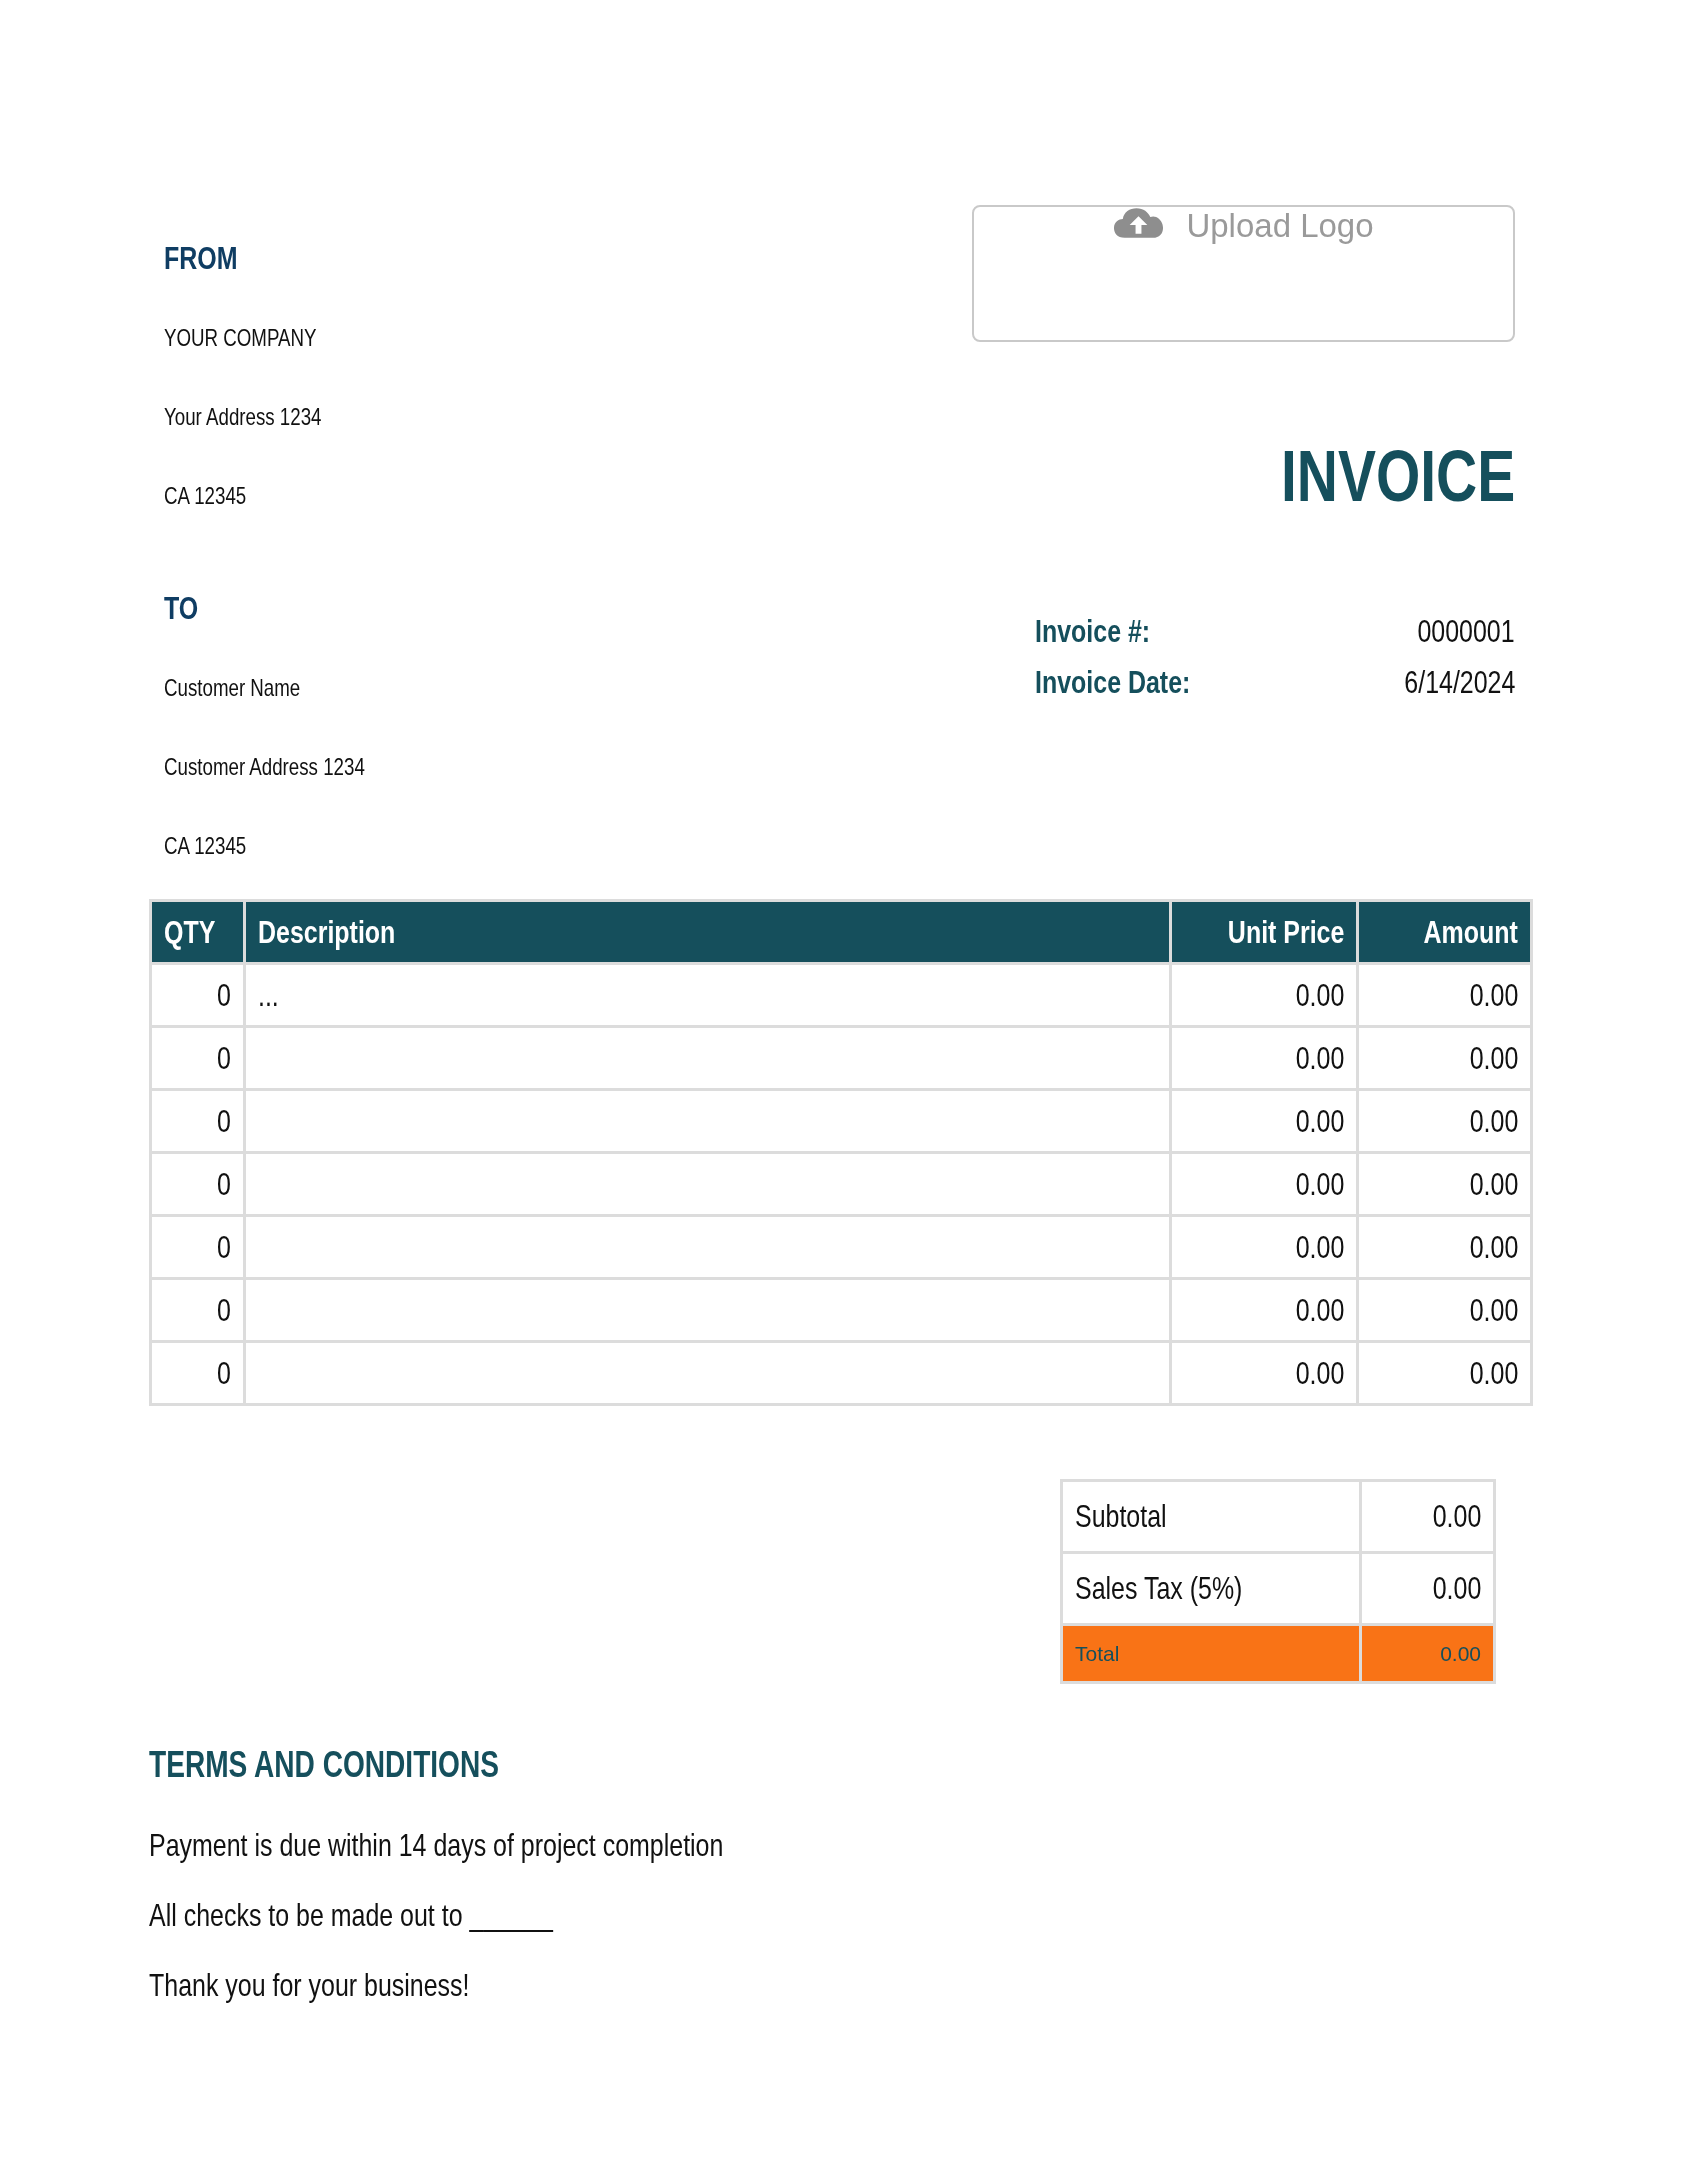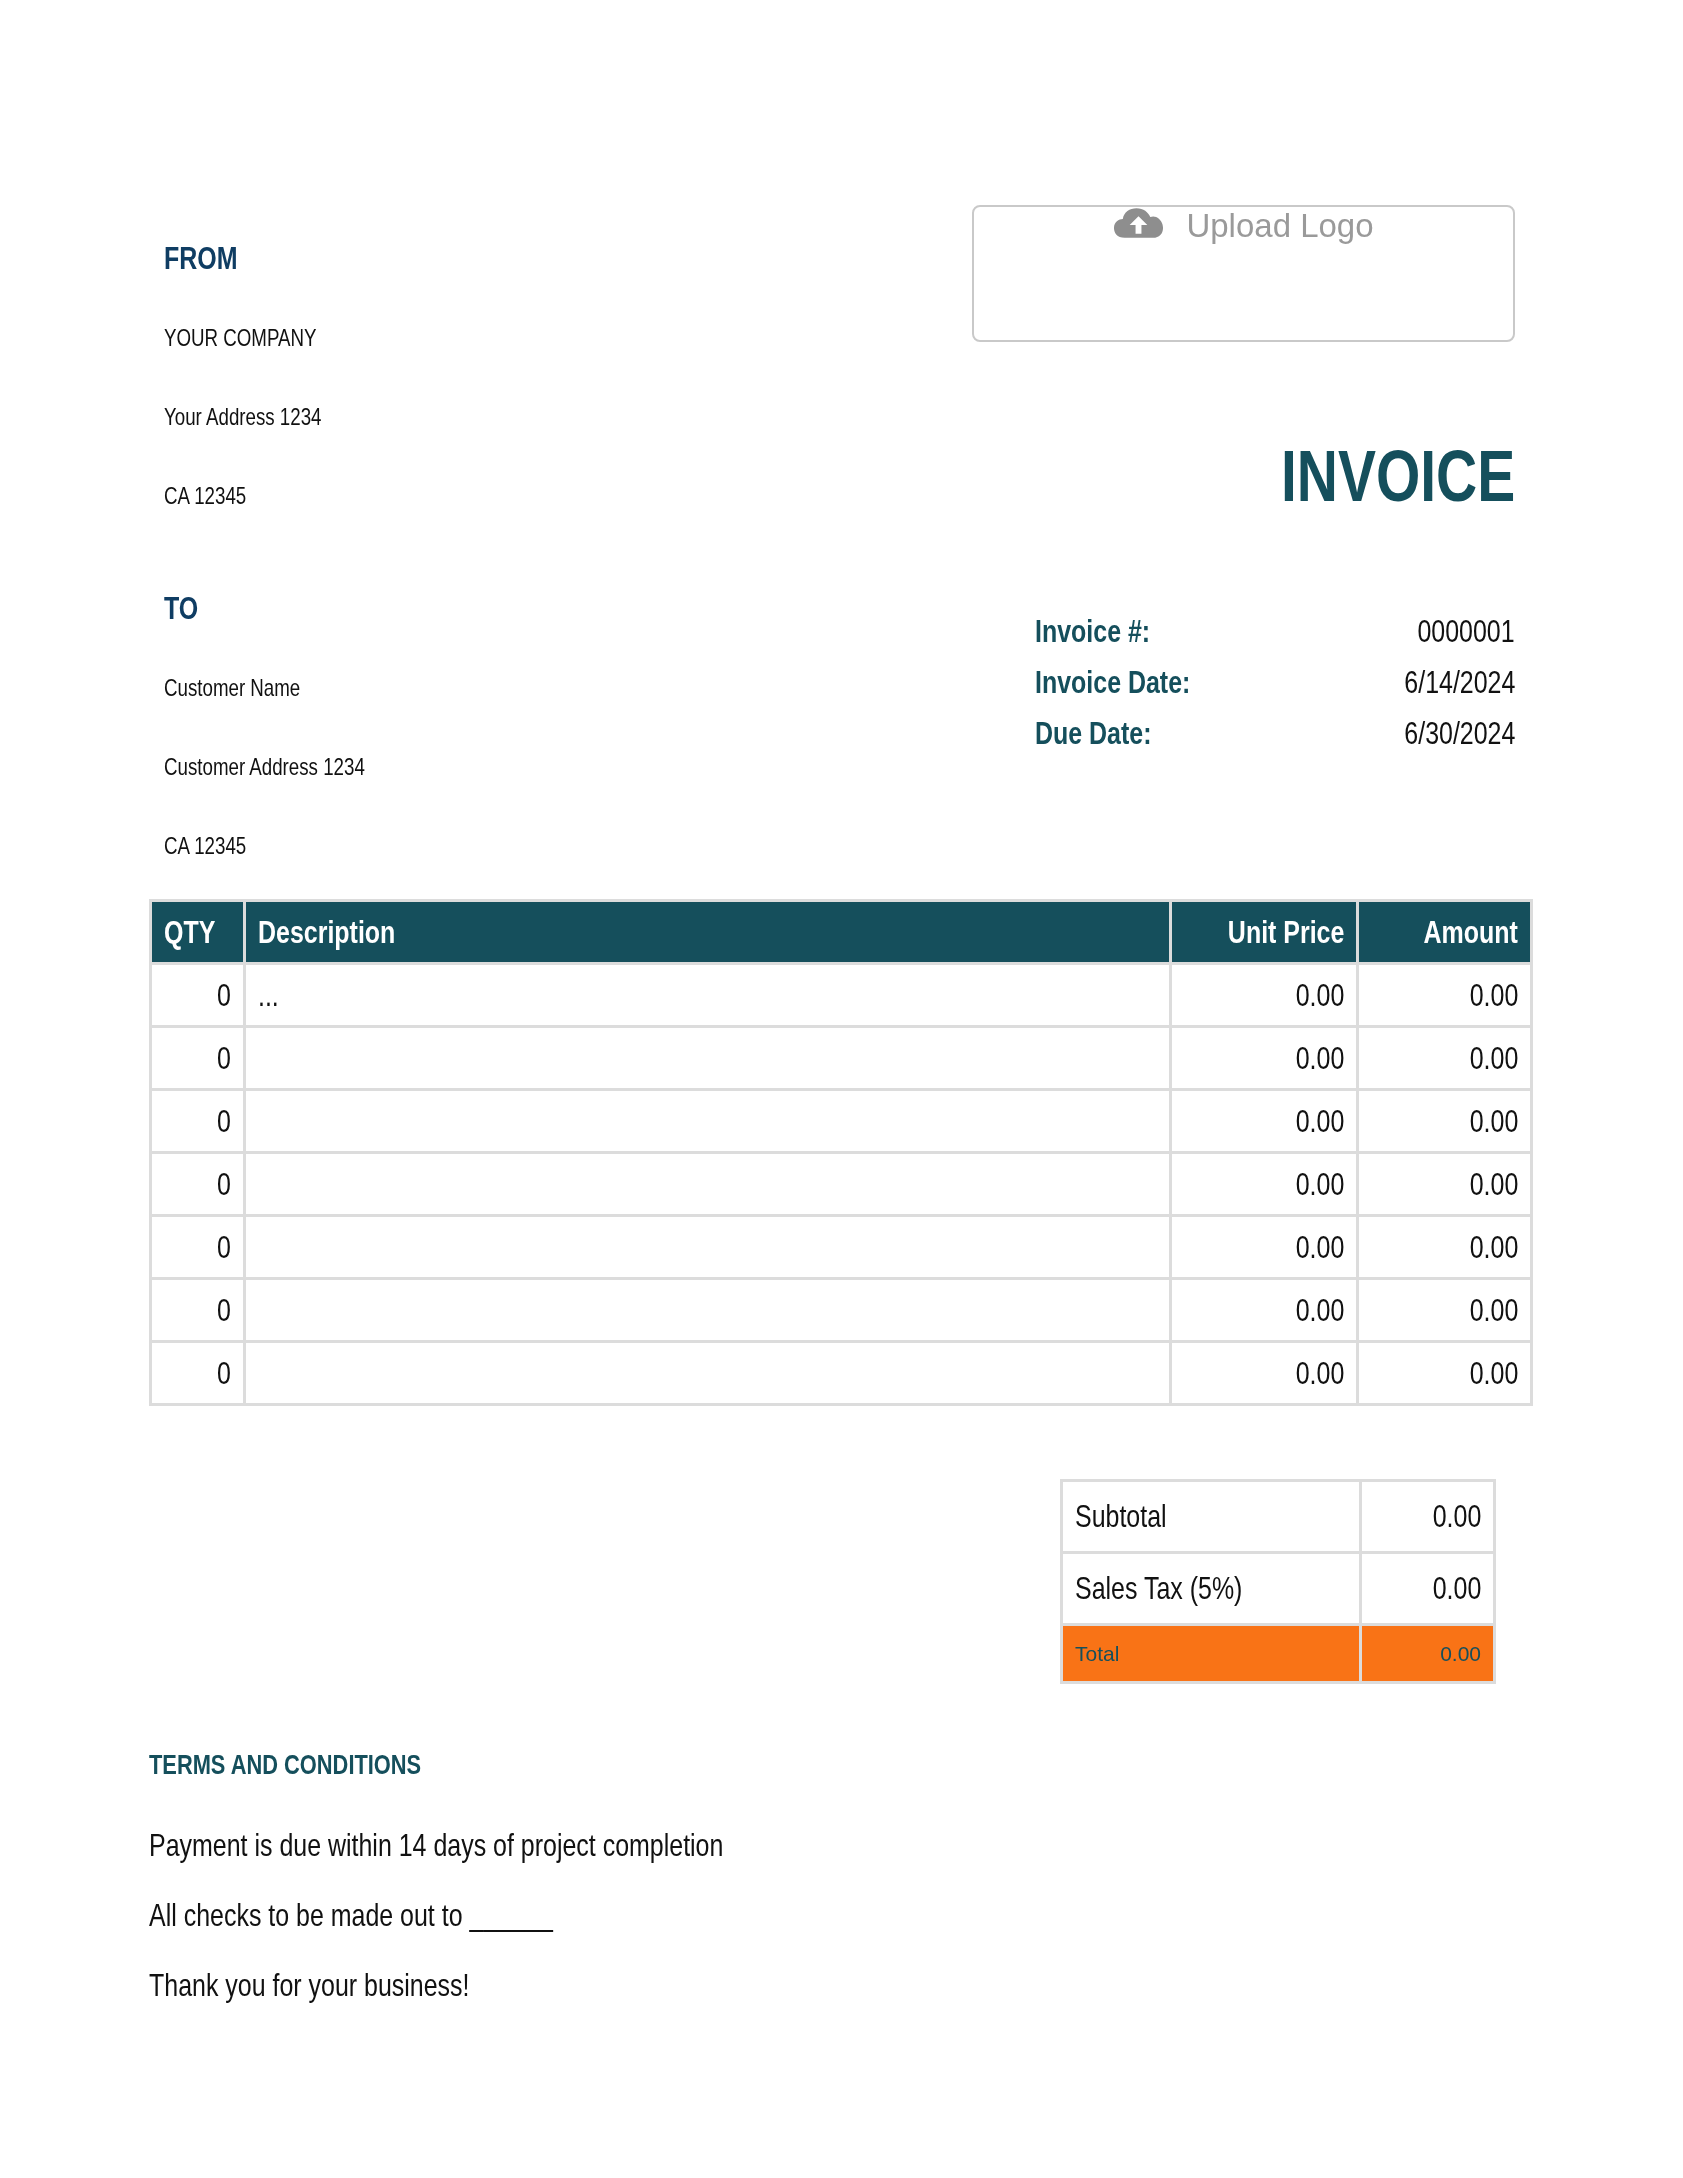"Due Date:" div.meta-row { html: <div> <span>Due Date:</span> <span>6/30/2024</span> </div> -> none }
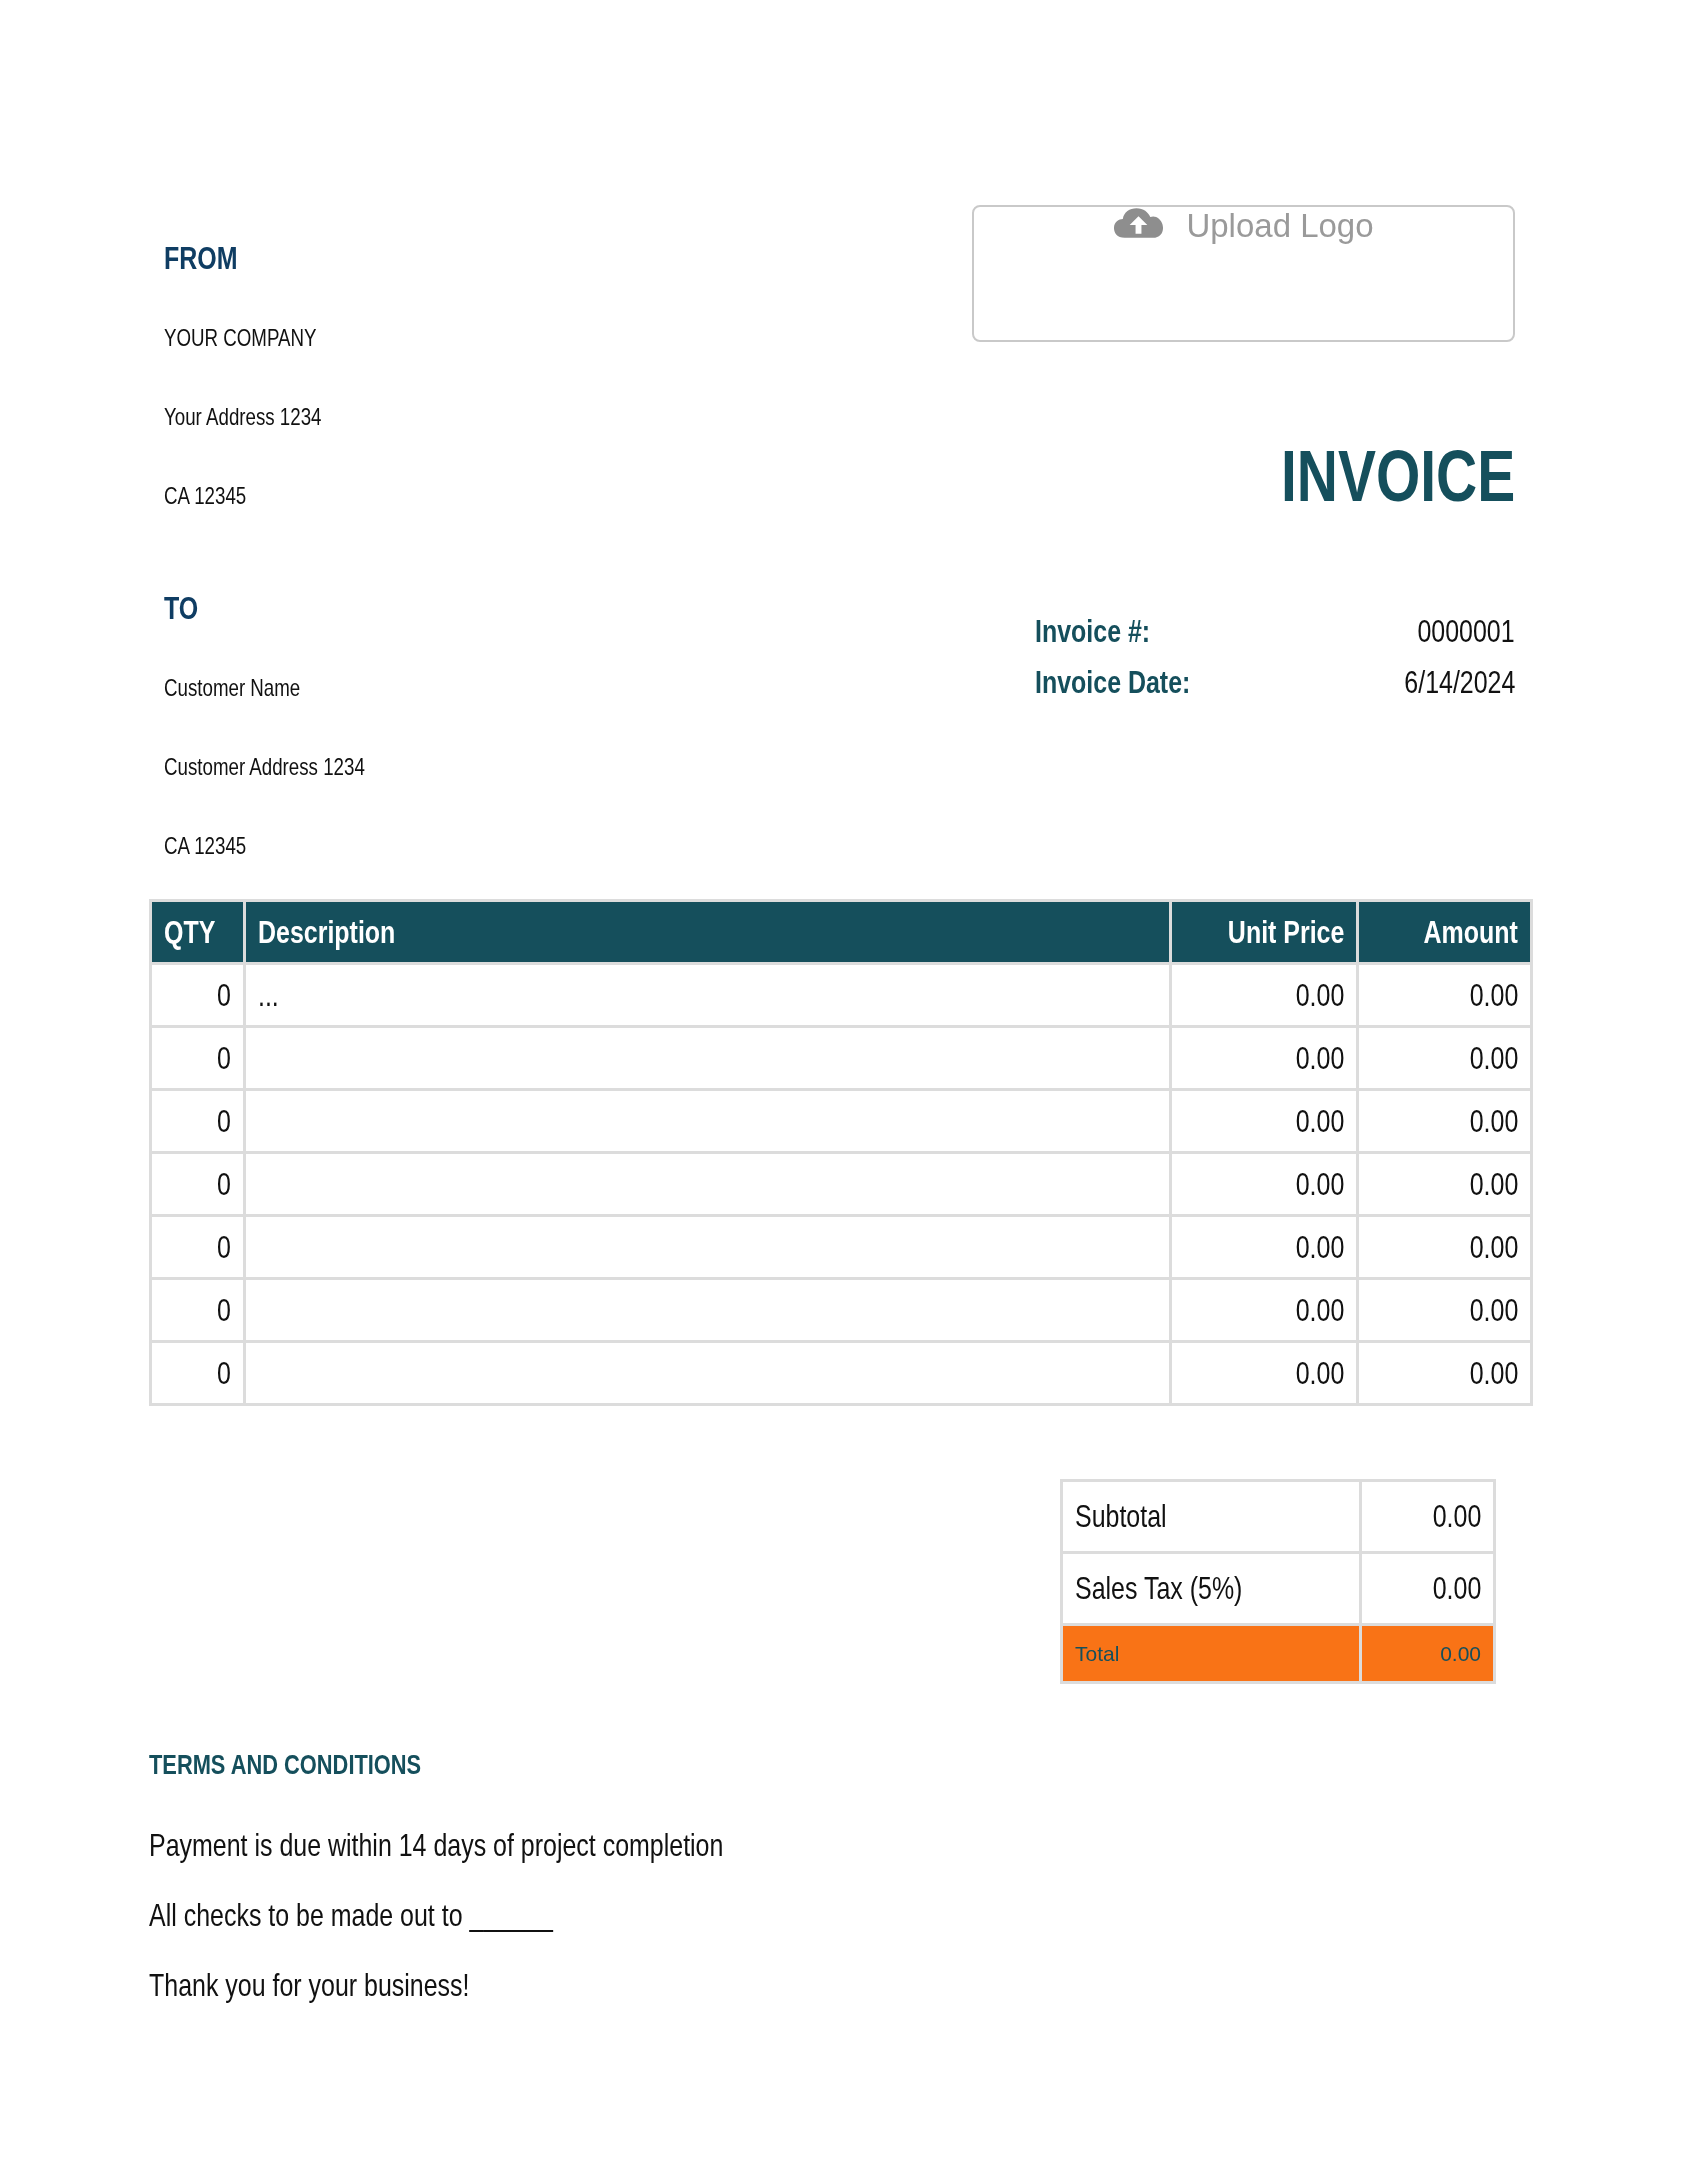"TERMS AND CONDITIONS" #terms-heading { font-size: 28px -> 36px }
